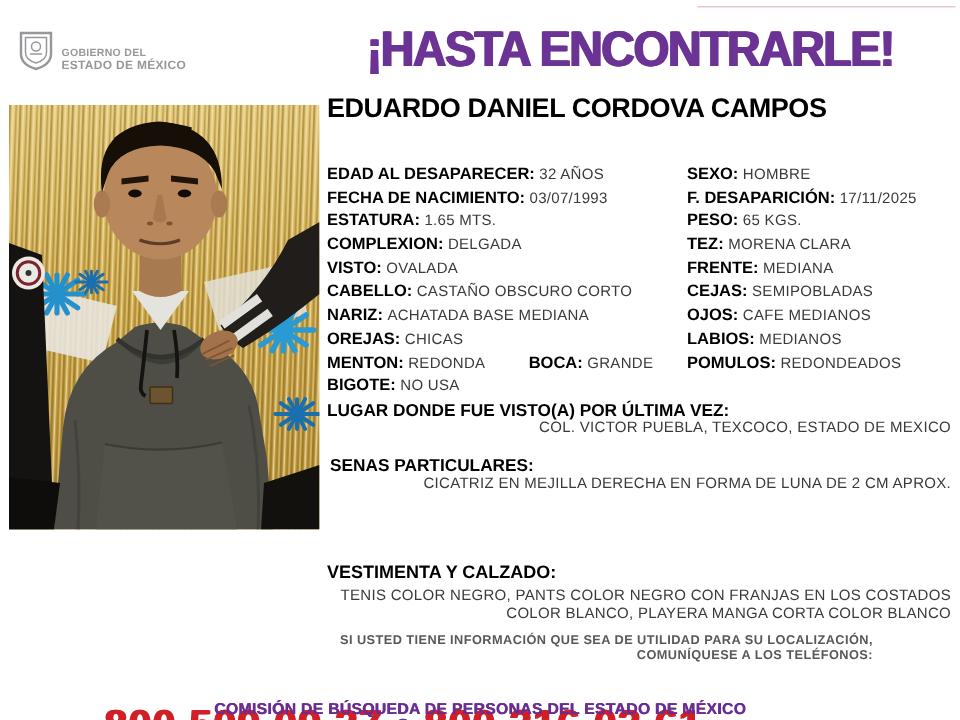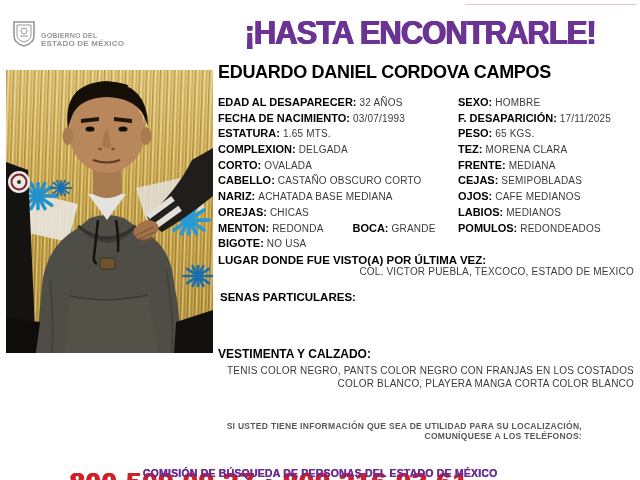"EDAD AL DESAPARECER: 32 AÑOS" .rows { margin-top: 9px -> 23px }
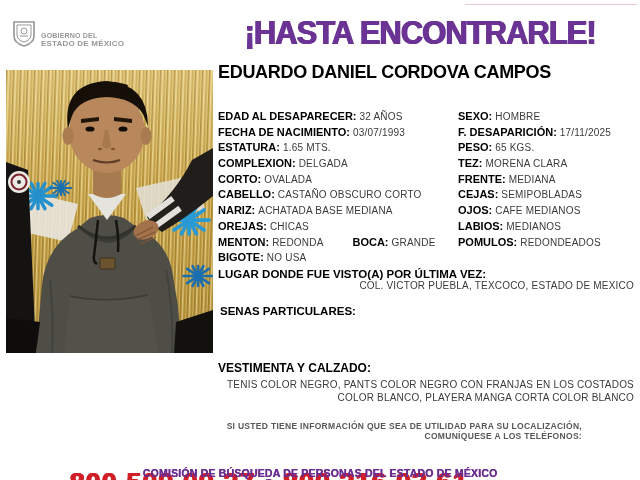"CORTO:" span.lbl { text: CORTO -> VISTO }
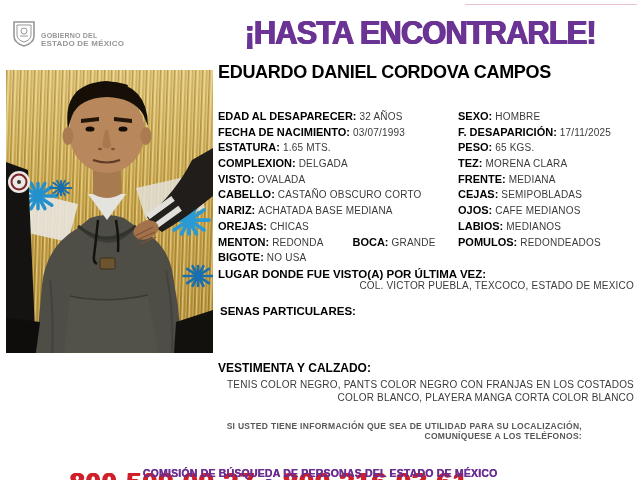"CICATRIZ EN MEJILLA DERECHA EN" div.sec-v { html: none -> <div>CICATRIZ EN MEJILLA DERECHA EN FORMA DE LUNA DE 2 CM APROX.</div> }
